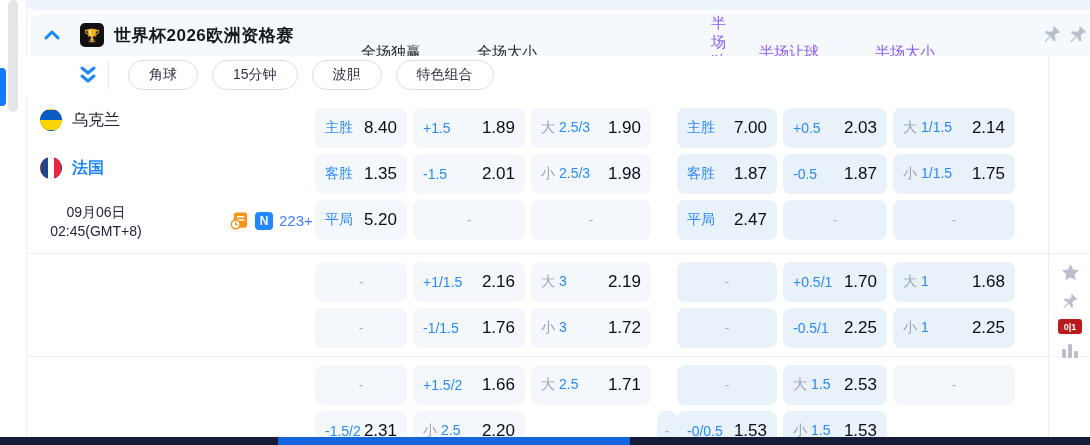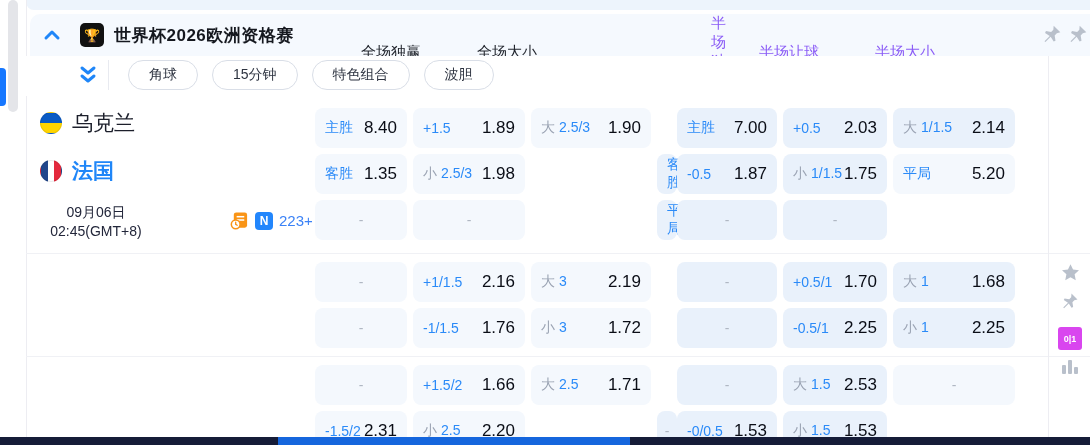"特色组合" div.pill { order: before "波胆" -> after "波胆" }
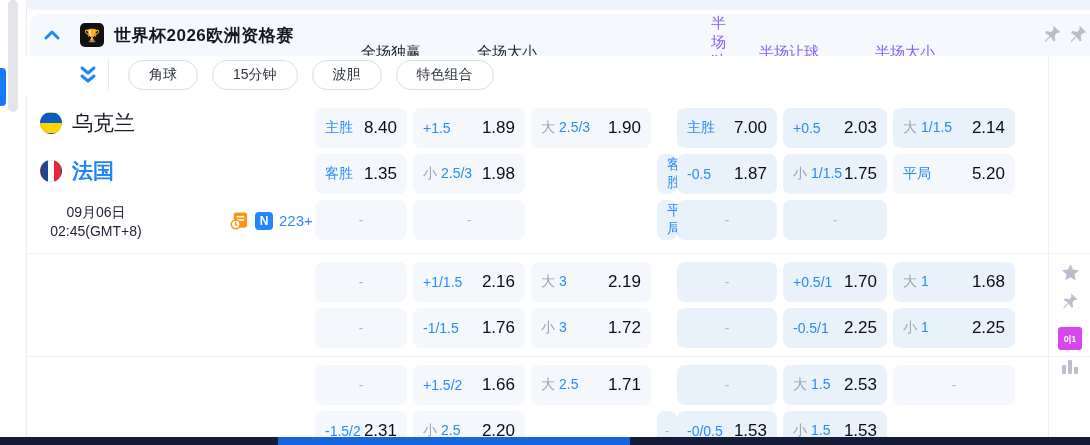"乌克兰" .team-name { font-size: 21px -> 16px }
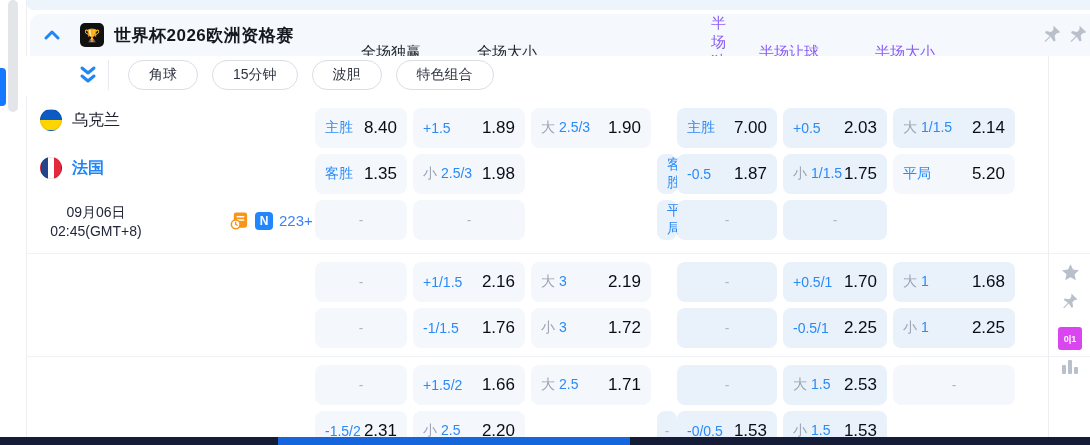"-1.5" div.cell { html: none -> <div> <span>-1.5</span> <span>2.01</span> </div> }
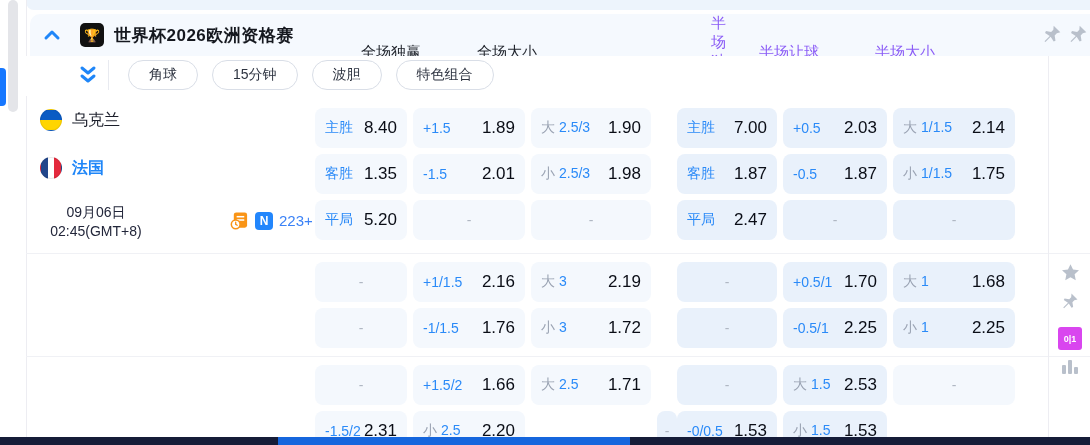"0|1" .stat-badge { background: #d946ef -> #b91c1c; height: 23px -> 15px; margin-top: 8px -> none }
